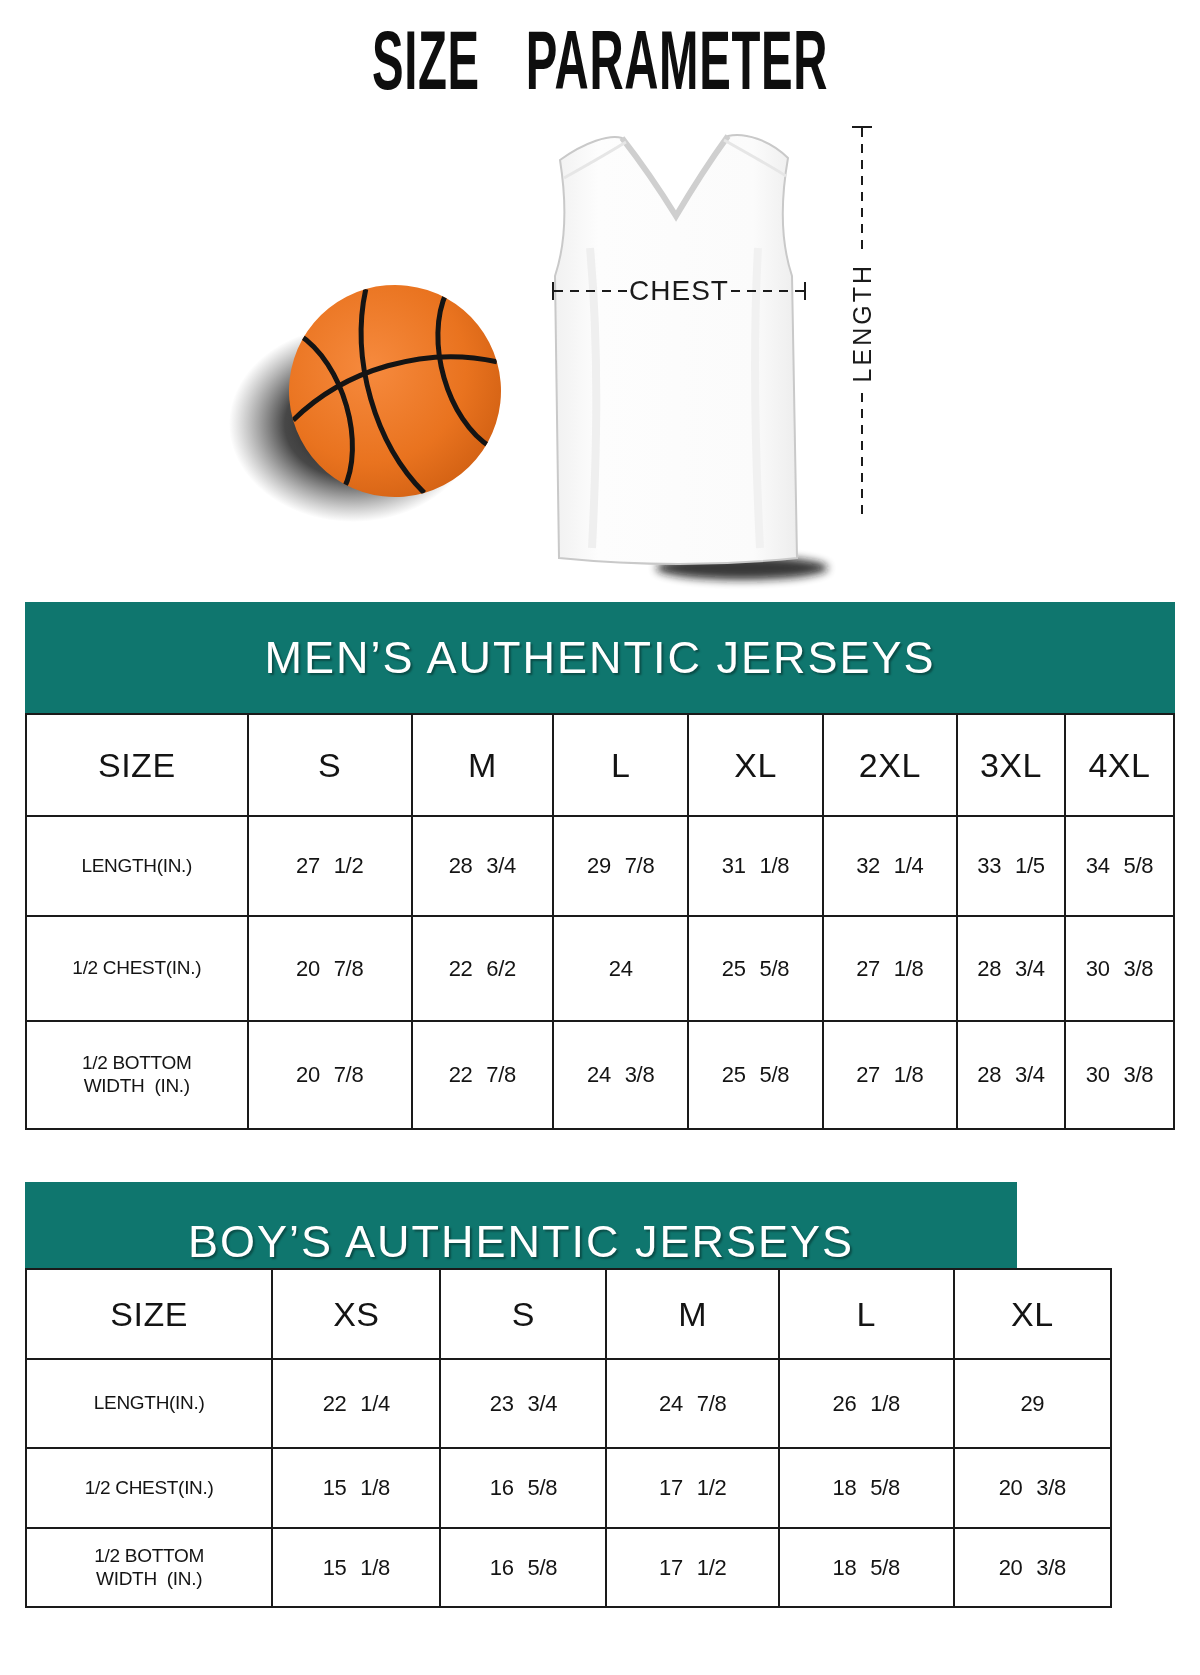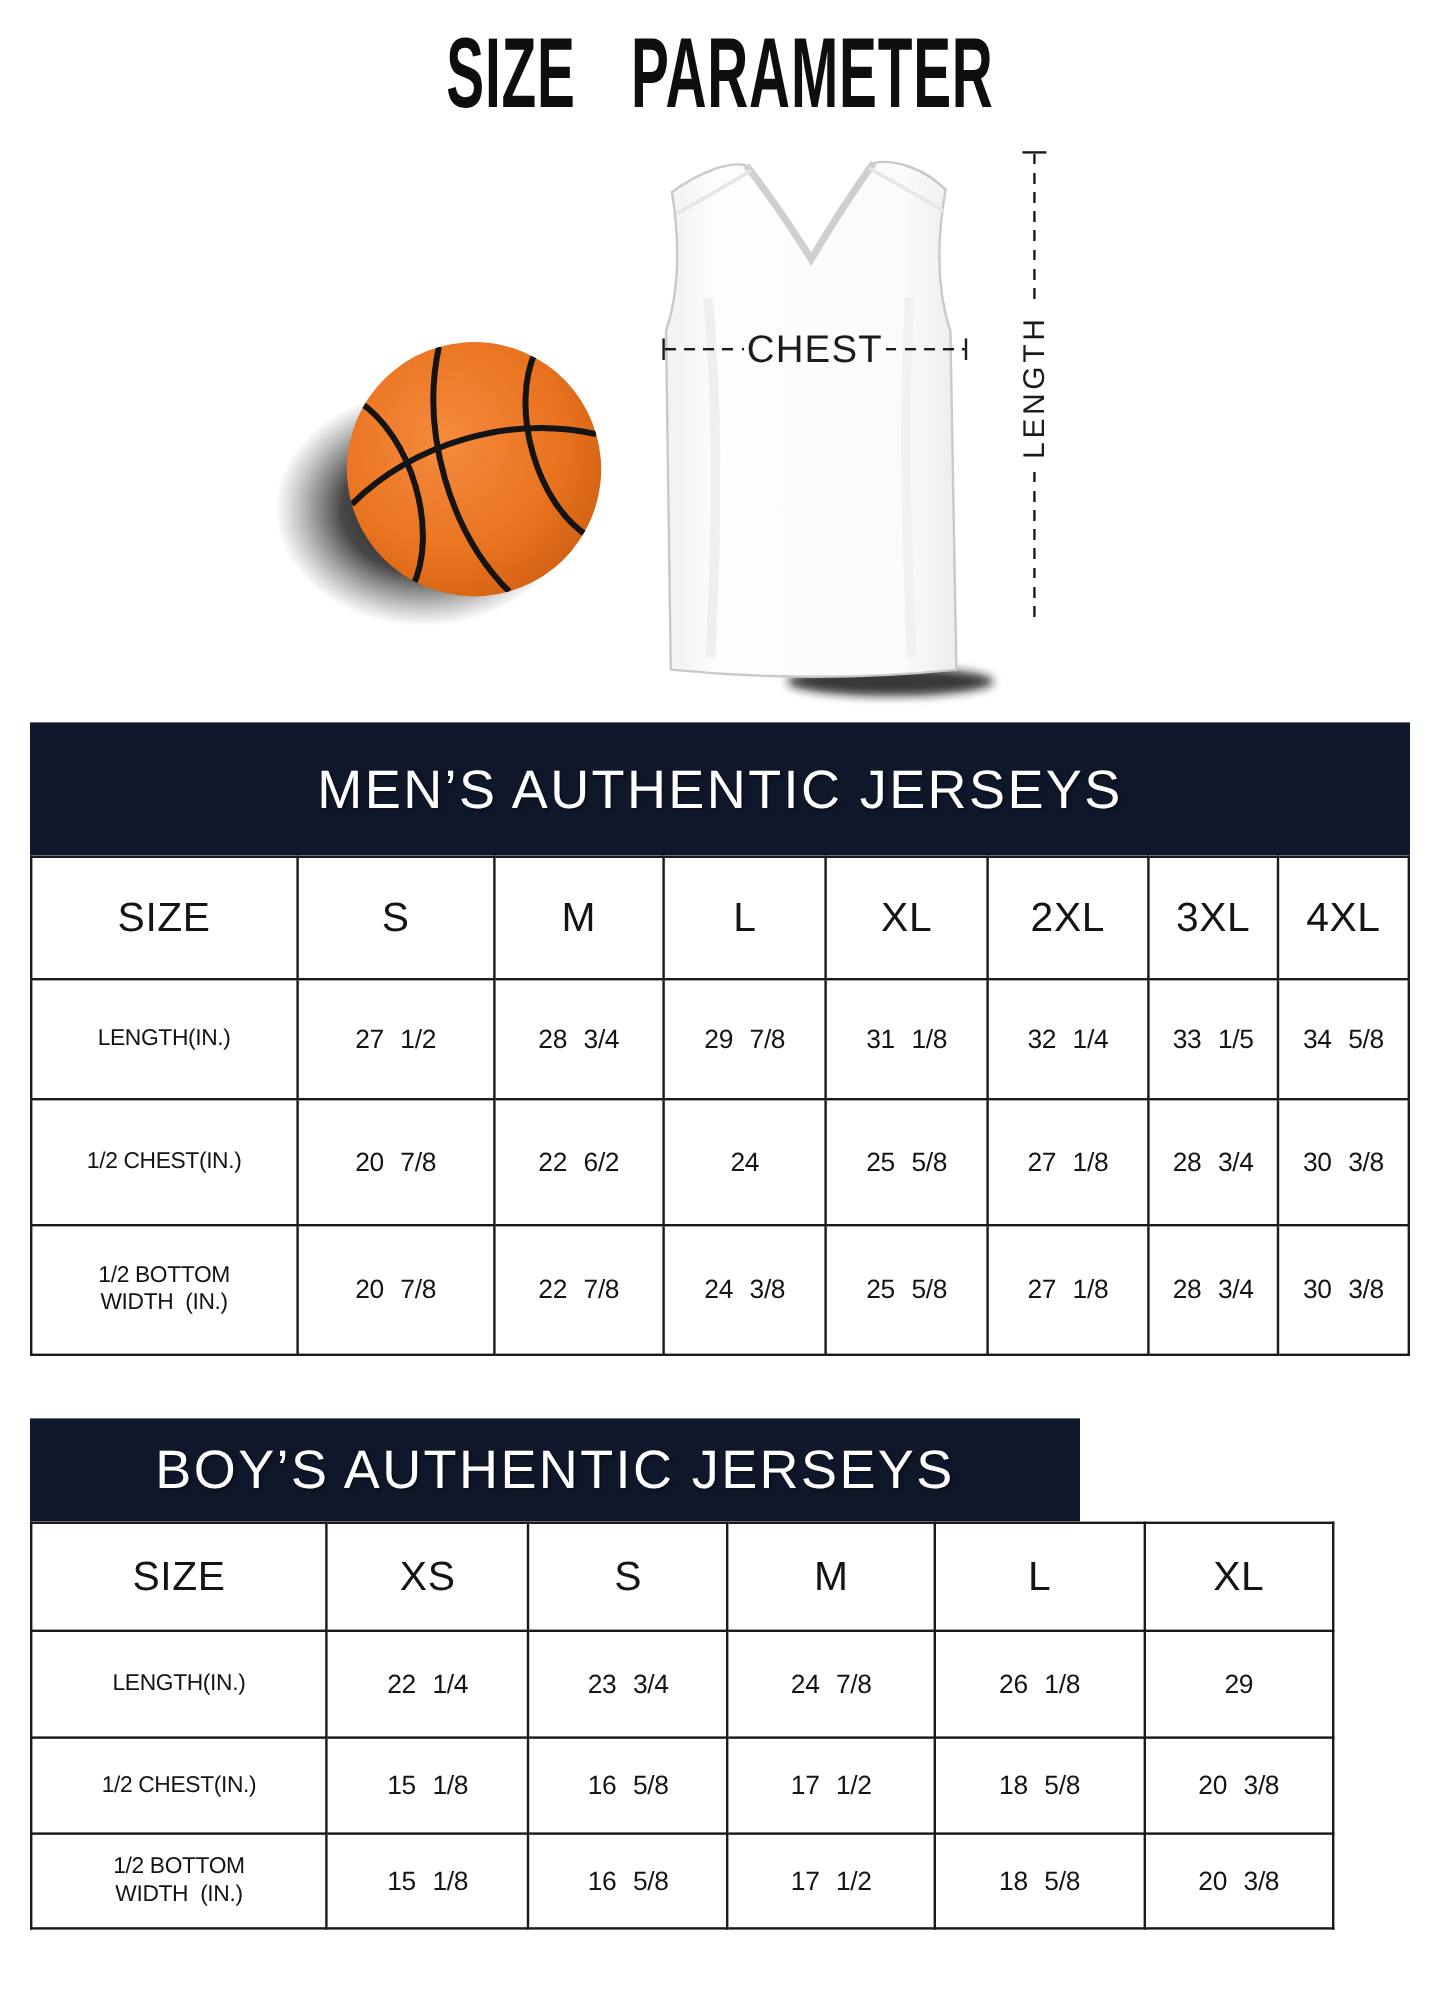"CHEST" .chest-text { font-size: 32px -> 28px }
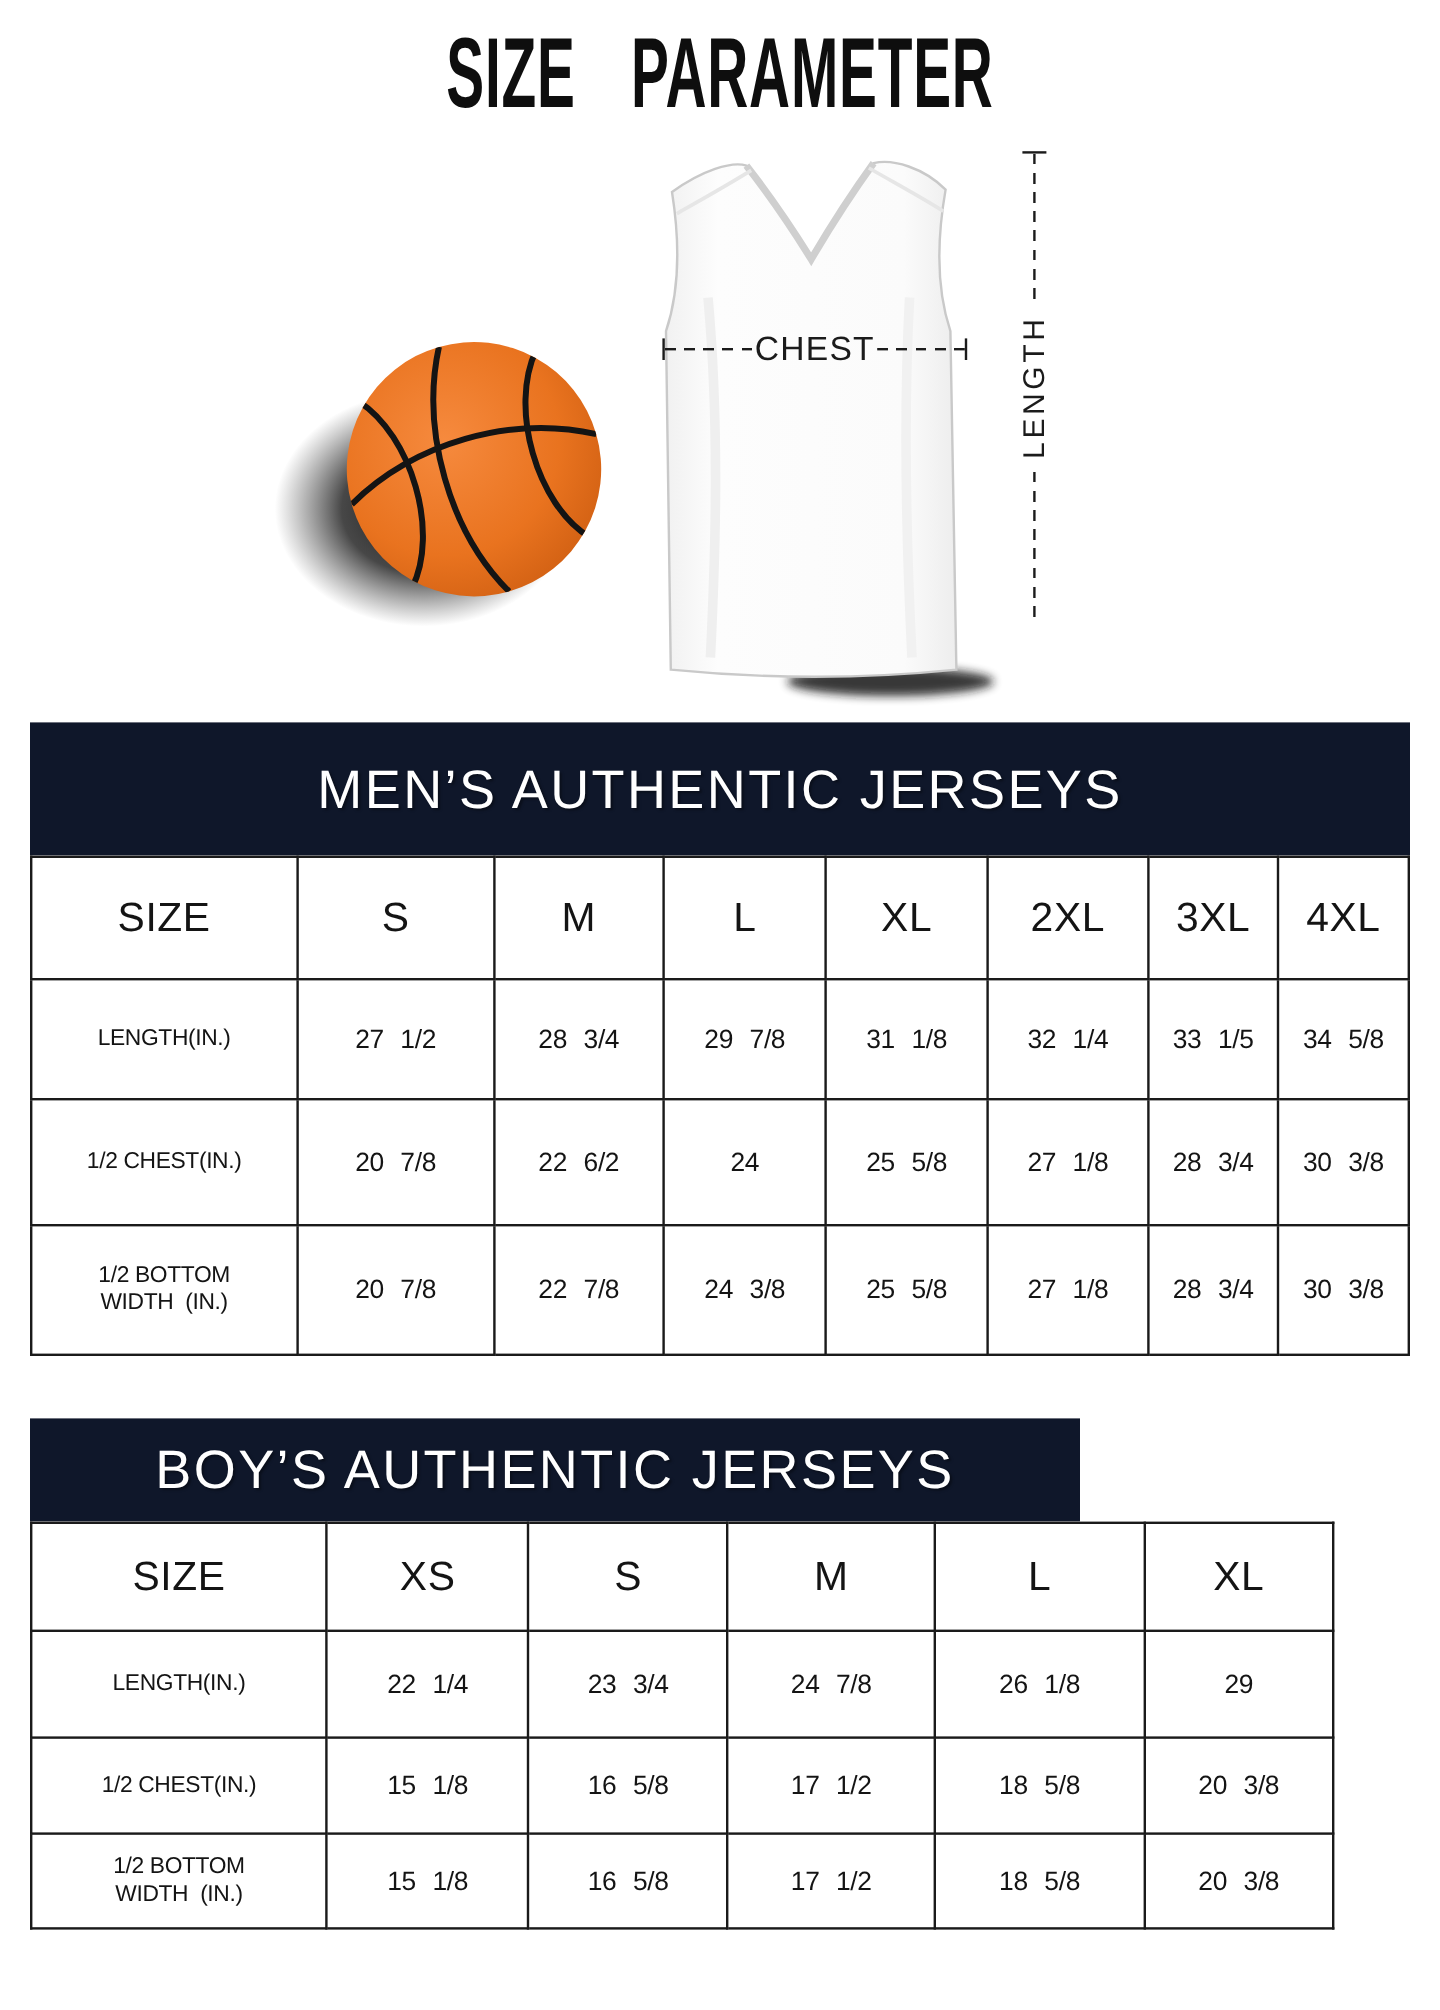"MEN’S AUTHENTIC JERSEYS" .band { background: #0f172a -> #0f766e }
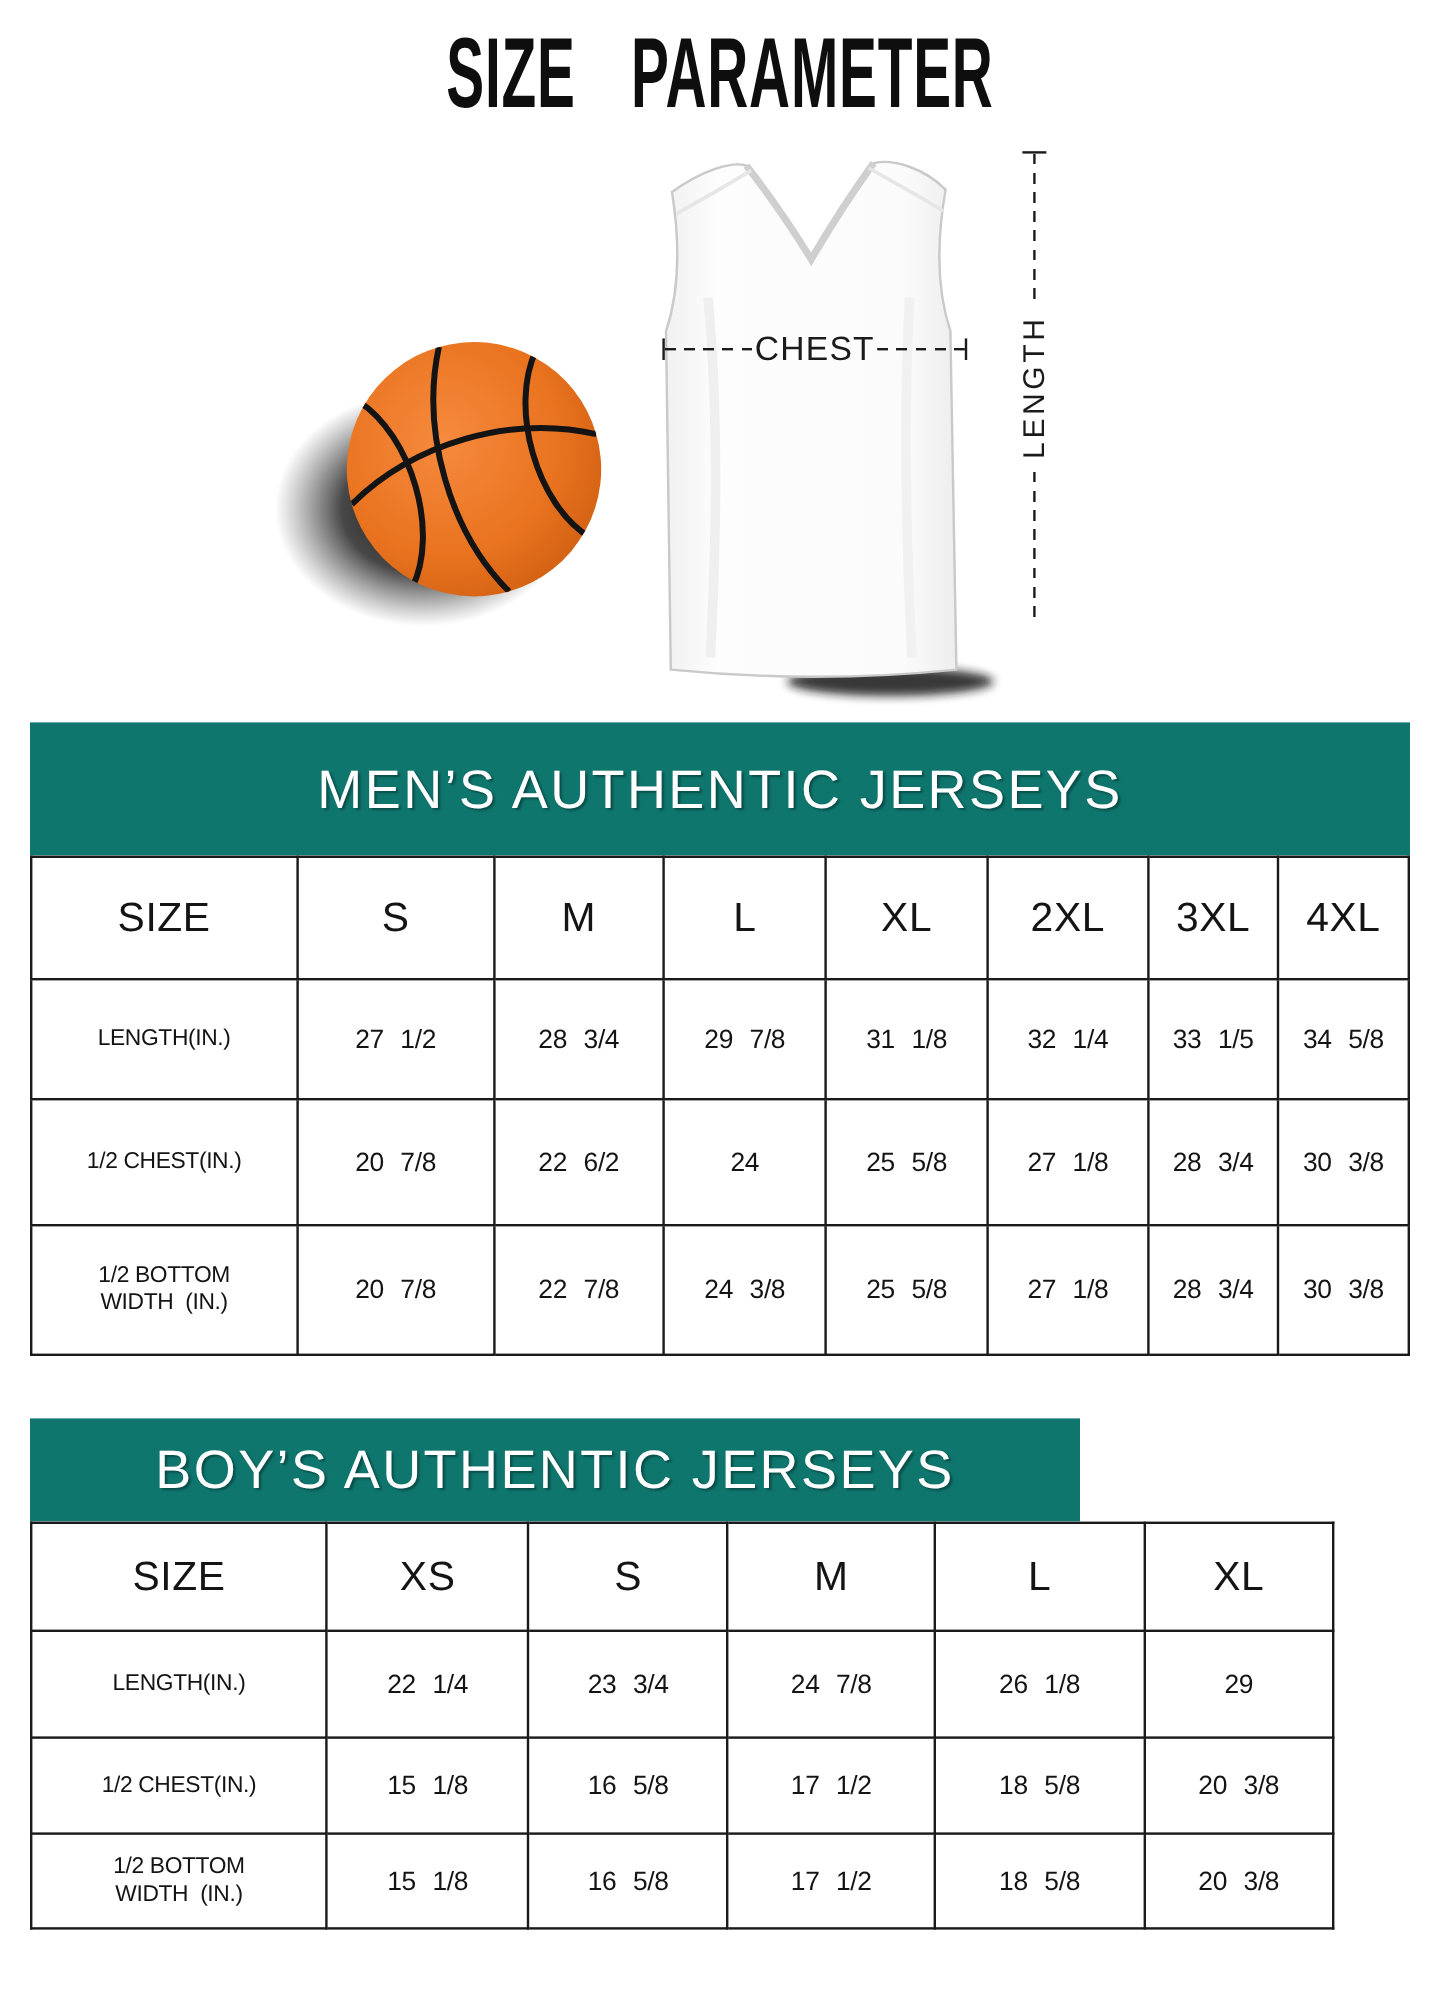"BOY’S AUTHENTIC JERSEYS" .boys-band { align-items: none -> flex-end; width: 875px -> 992px }
